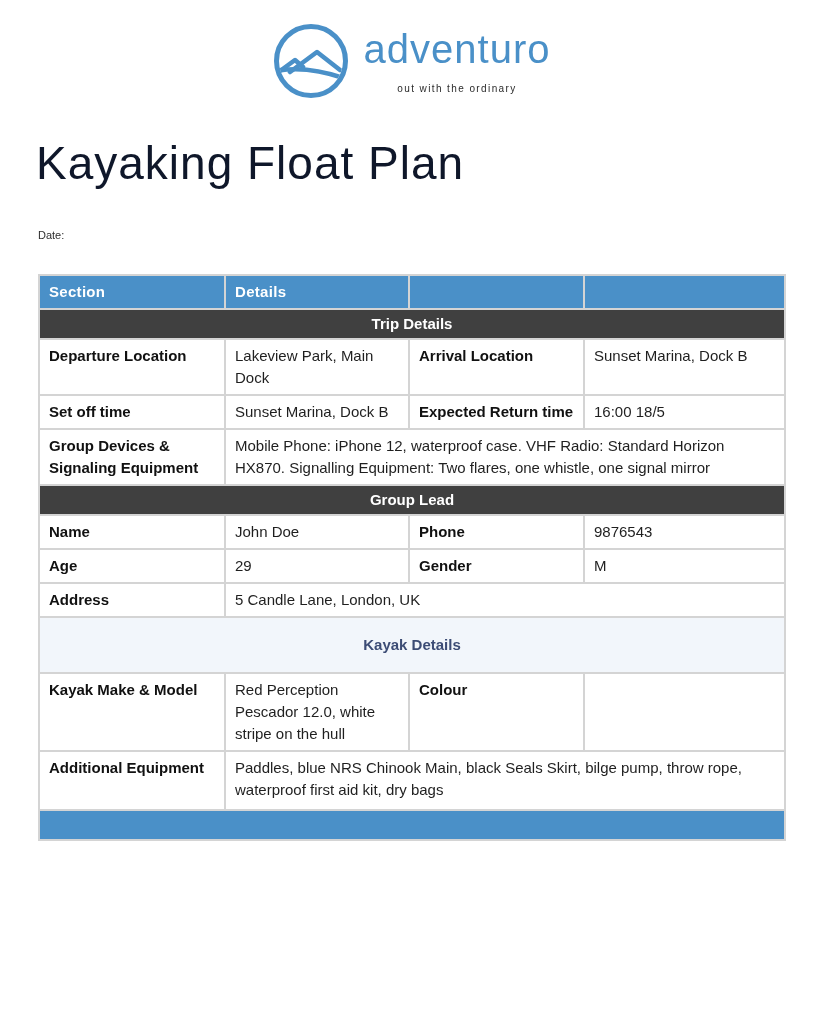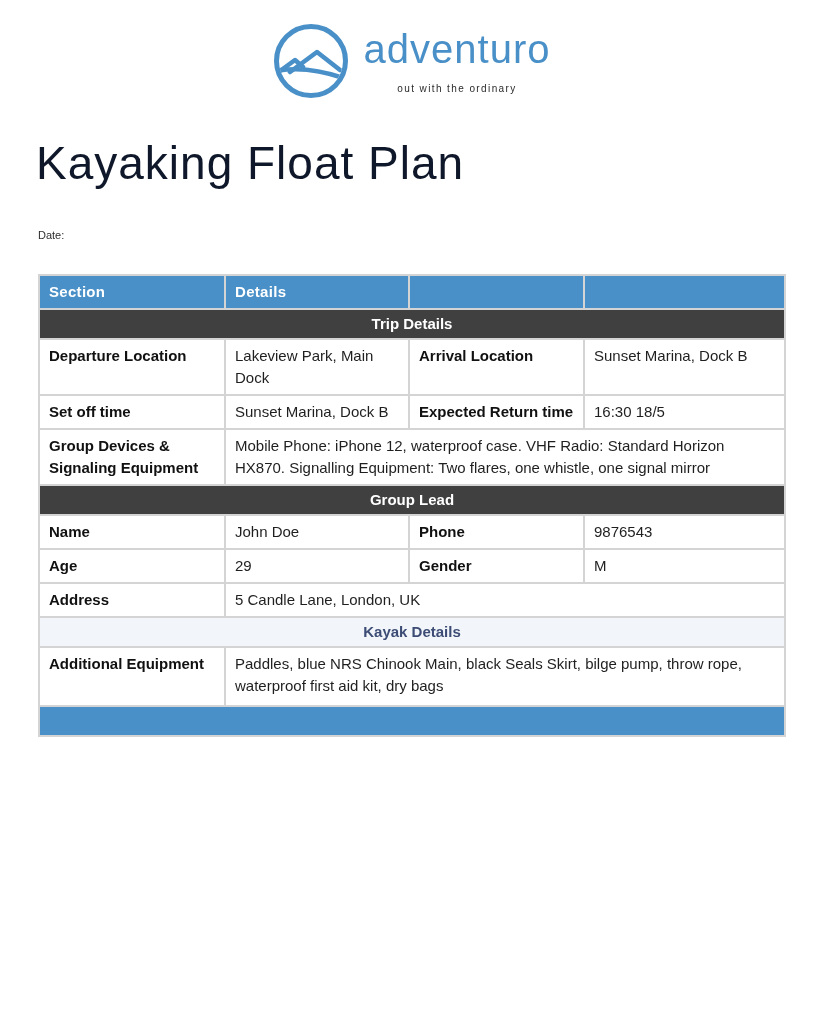"16:30 18/5" td { text: 16:30 -> 16:00 }
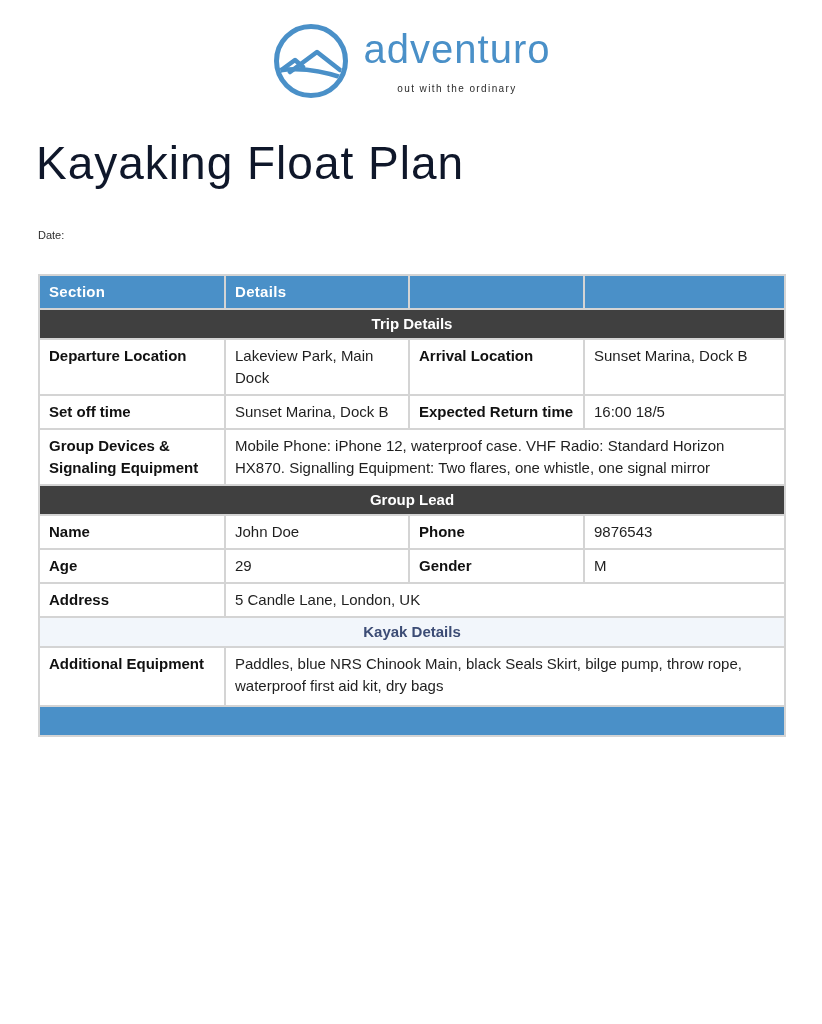"Kayak Details" .plan td.section-light { padding: 3px 9px -> 16px 9px }
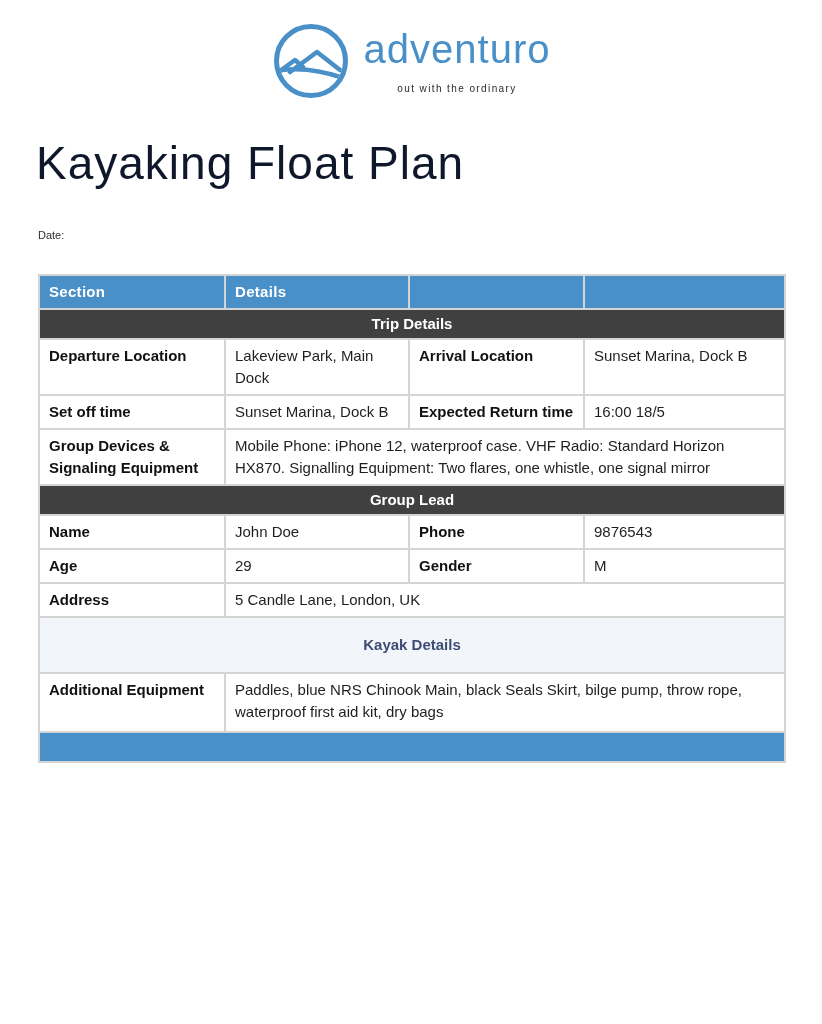"Kayak Make & Model" tr { html: none -> <tr> <td>Kayak Make &amp; Model</td> <td>Red Perception Pescador 12.0, white stripe on the hull</td> <td>Colour</td> <td></td> </tr> }
